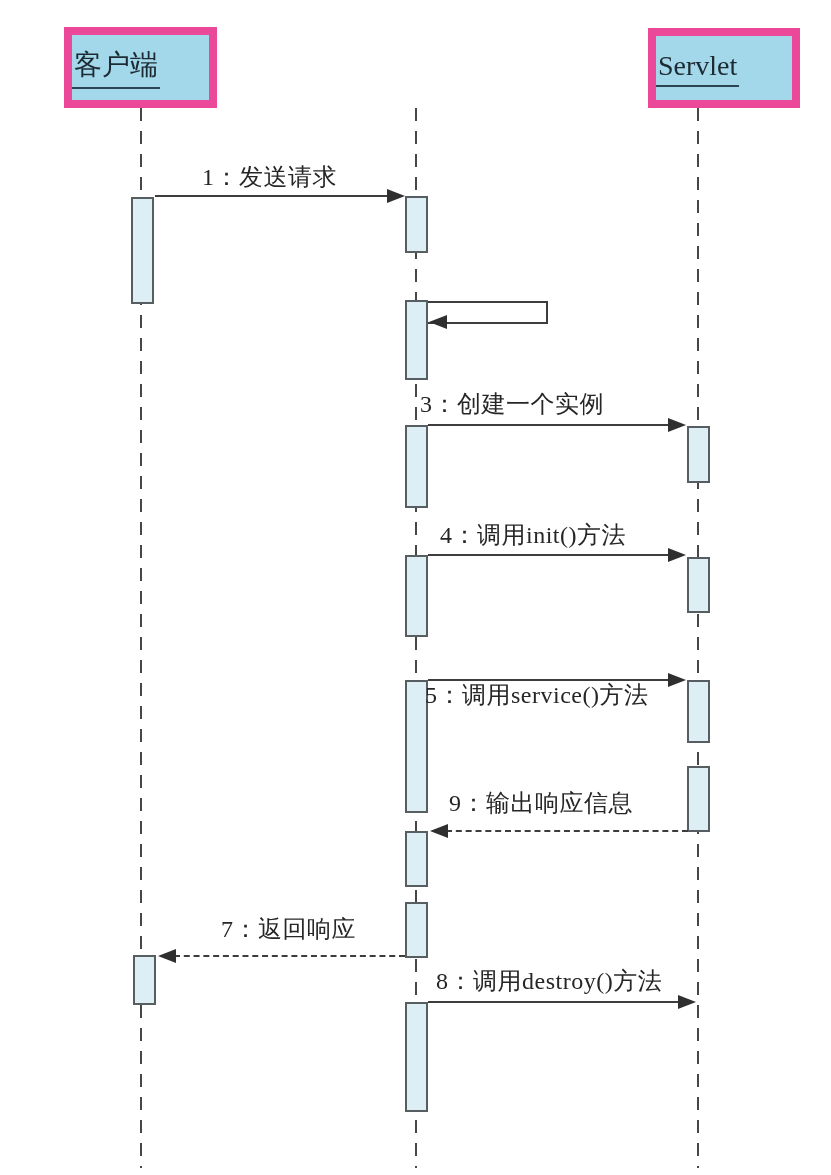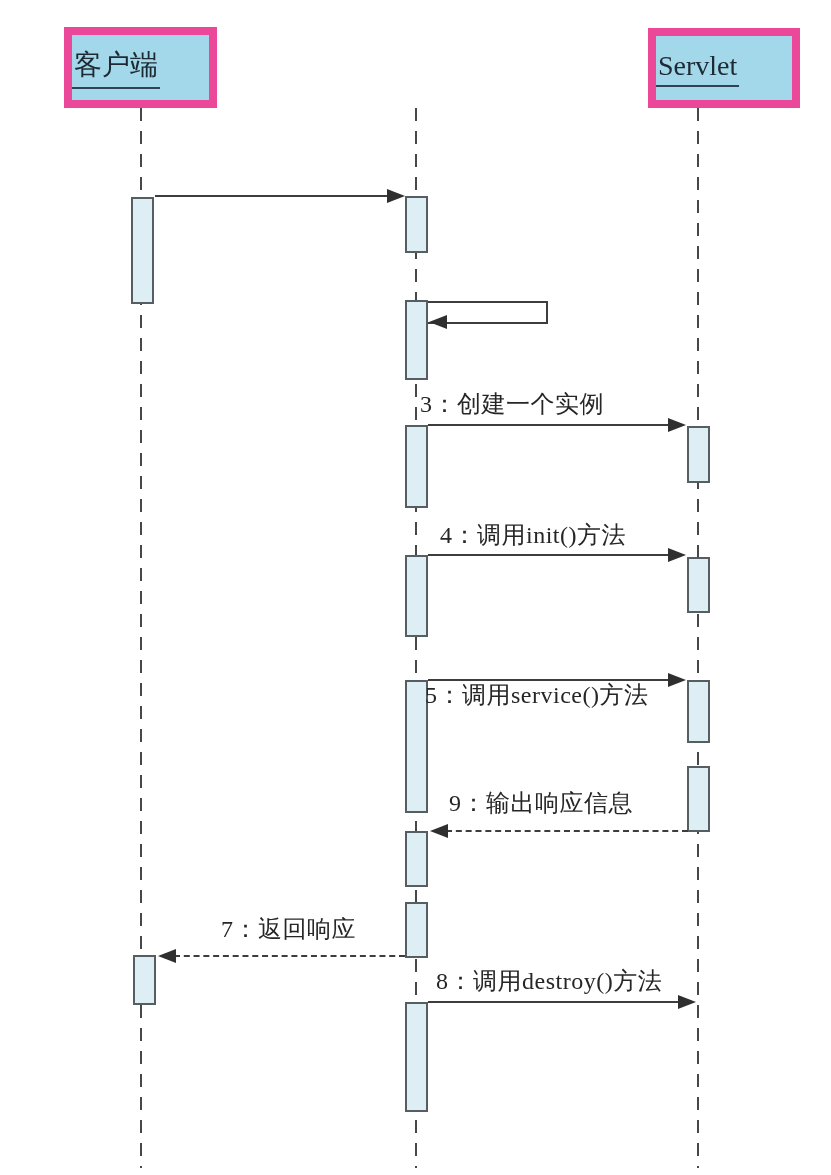"1：发送请求" div.msg-label { html: none -> <div>1：发送请求</div> }
